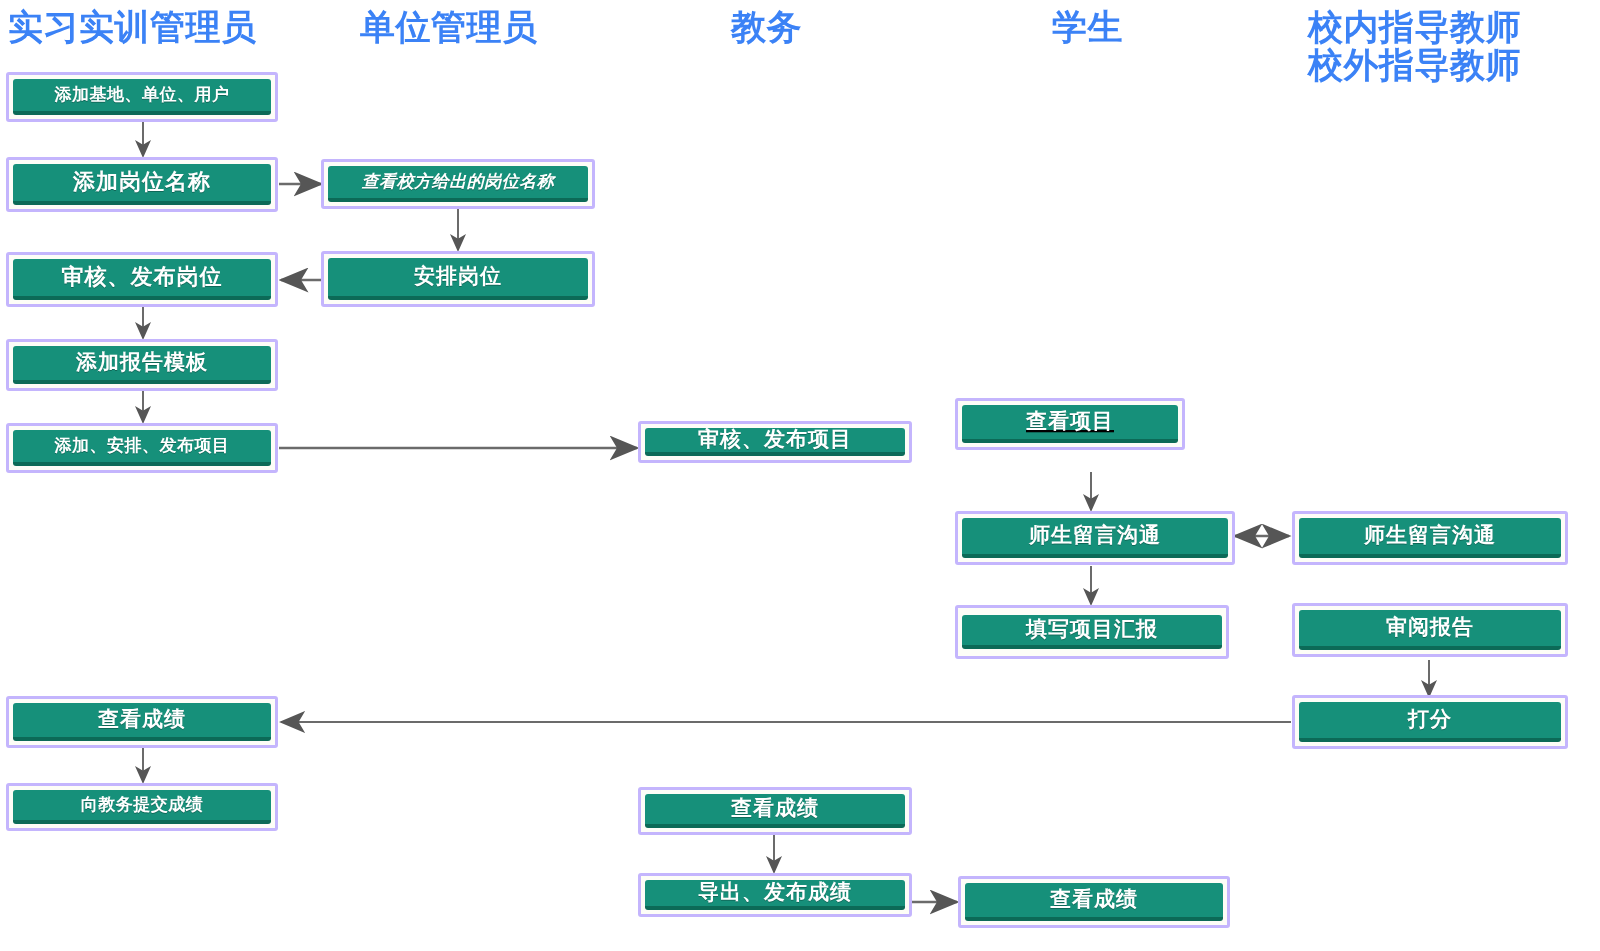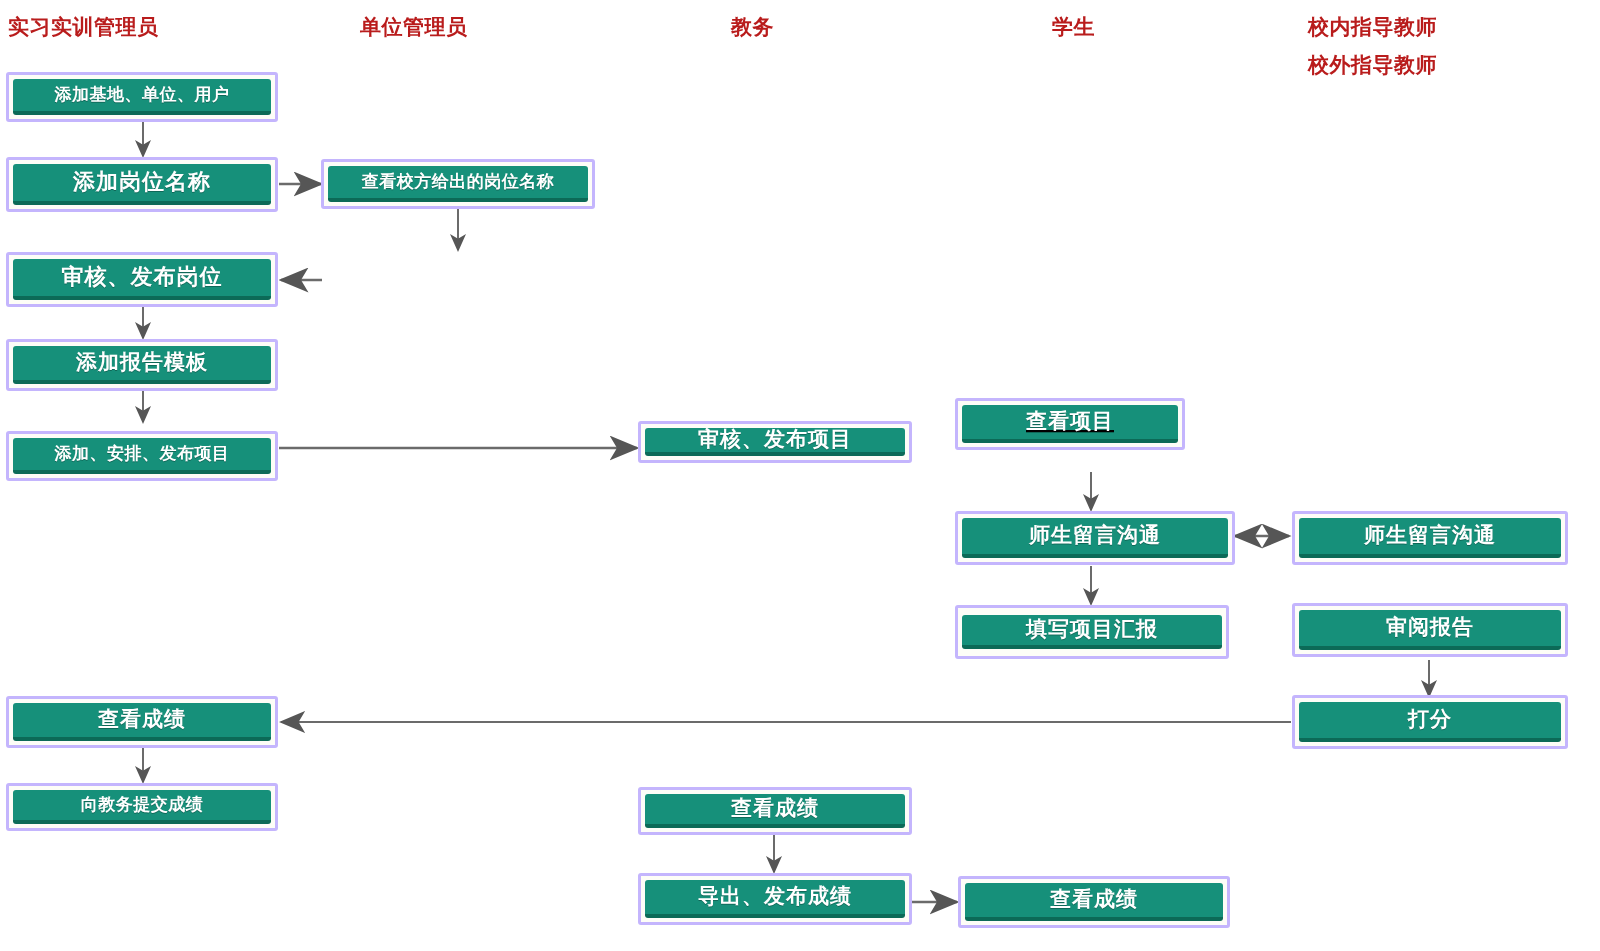"实习实训管理员" .col-header { color: #b91c1c -> #3b82f6; font-size: 21px -> 35px }
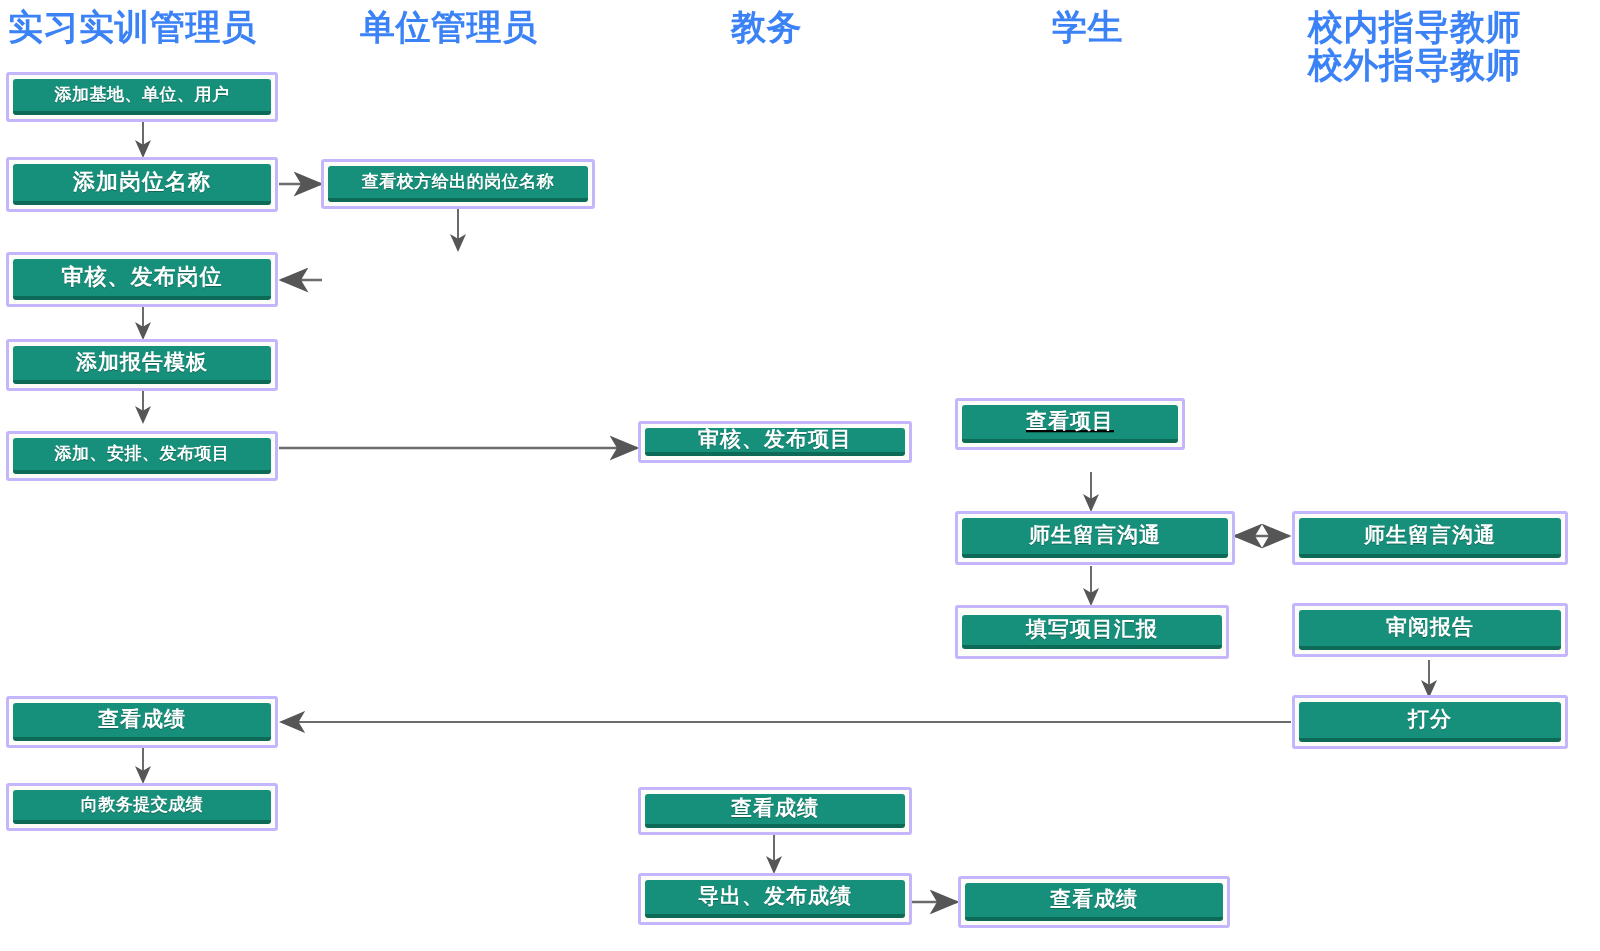"查看校方给出的岗位名称" div.node { font-style: none -> italic }
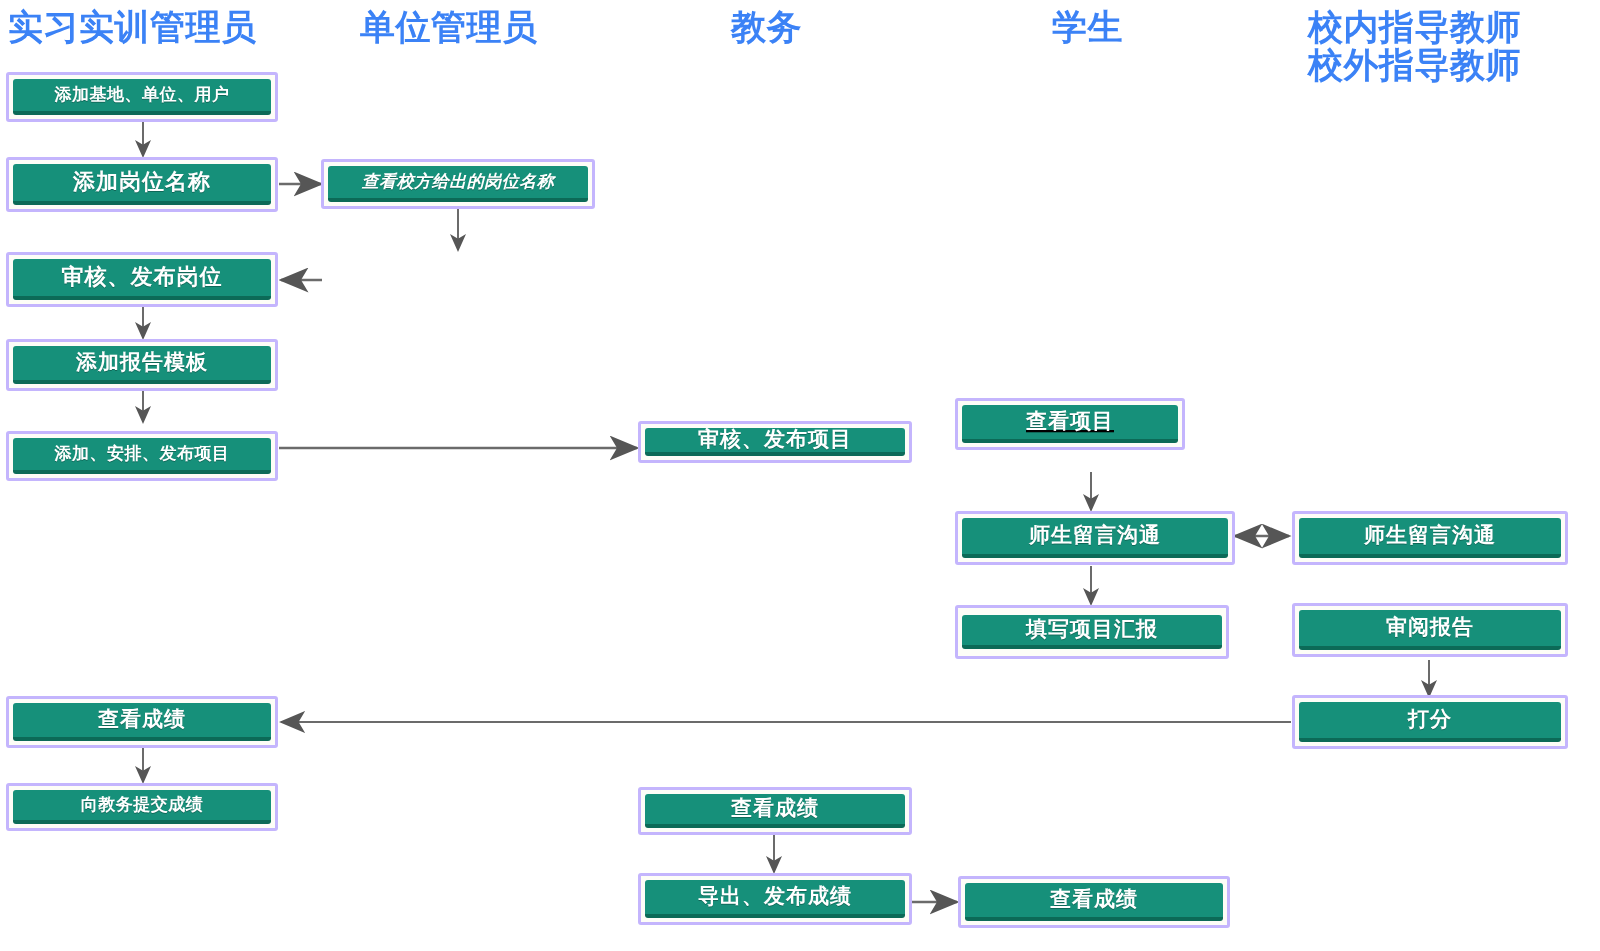"安排岗位" div.node { html: none -> <div> <div>安排岗位</div> </div> }
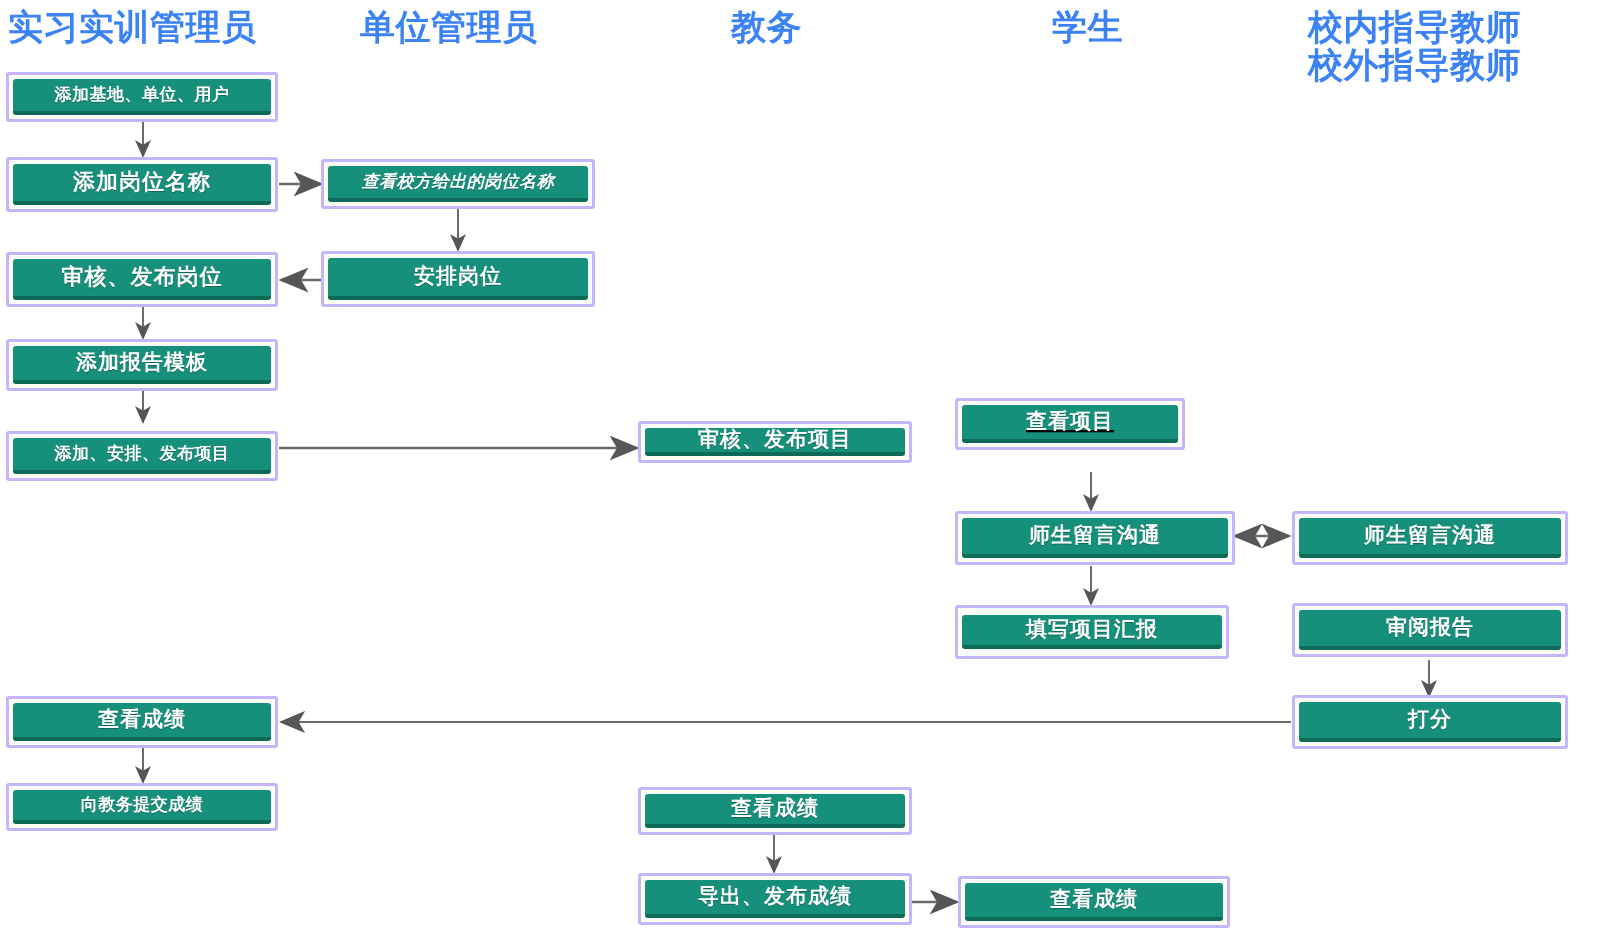"添加、安排、发布项目" div.node { margin-top: 8px -> none }
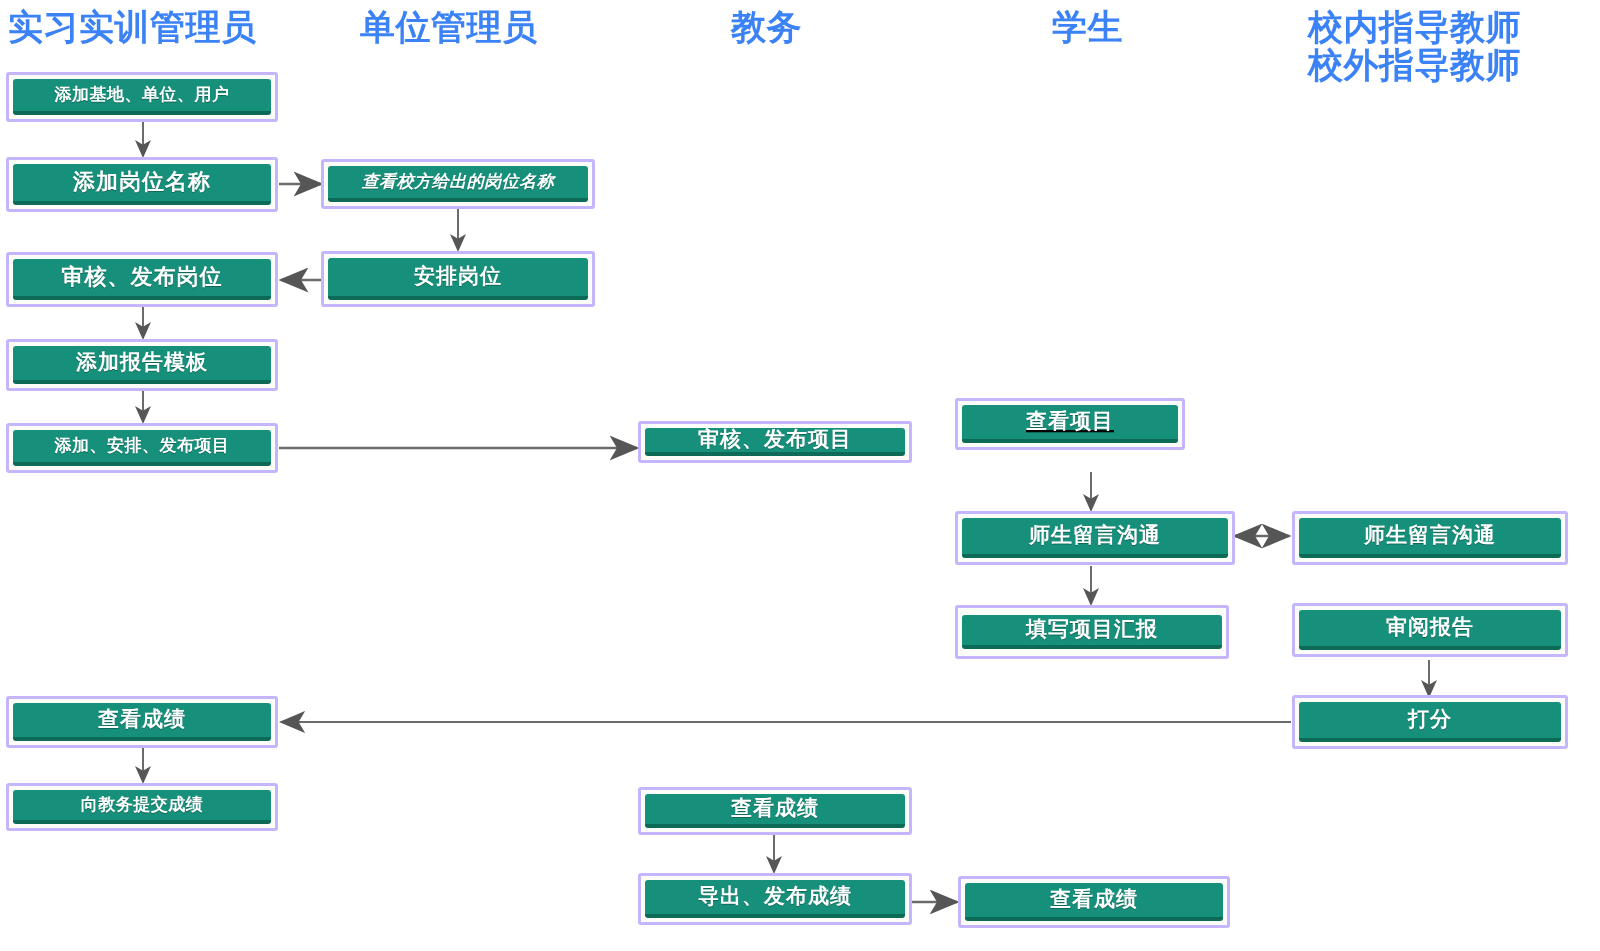"导出、发布成绩" div.node { height: 52px -> 44px }
